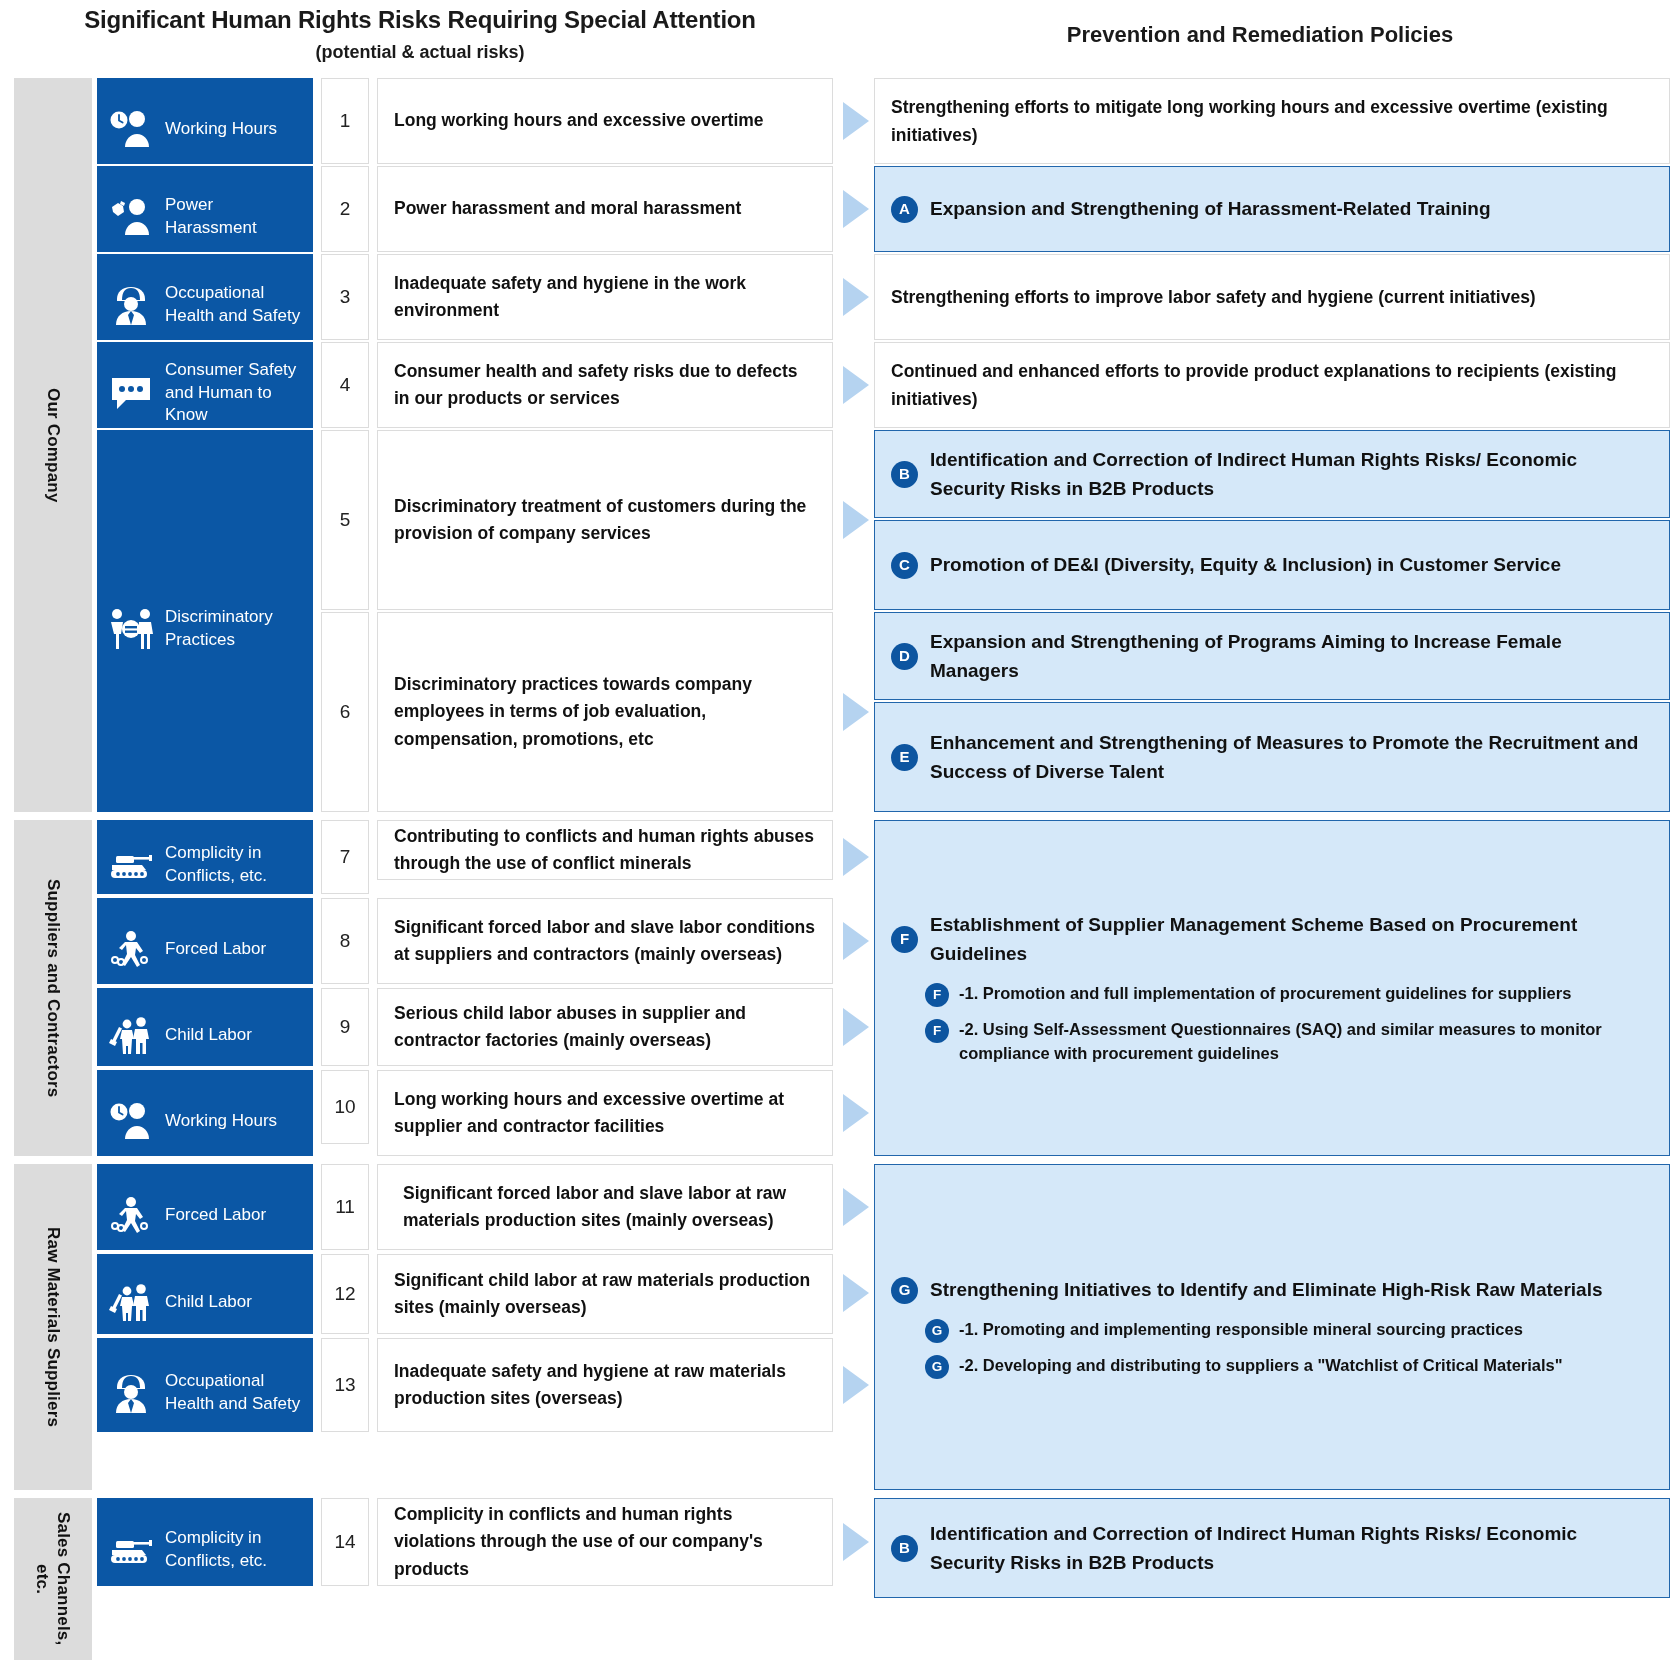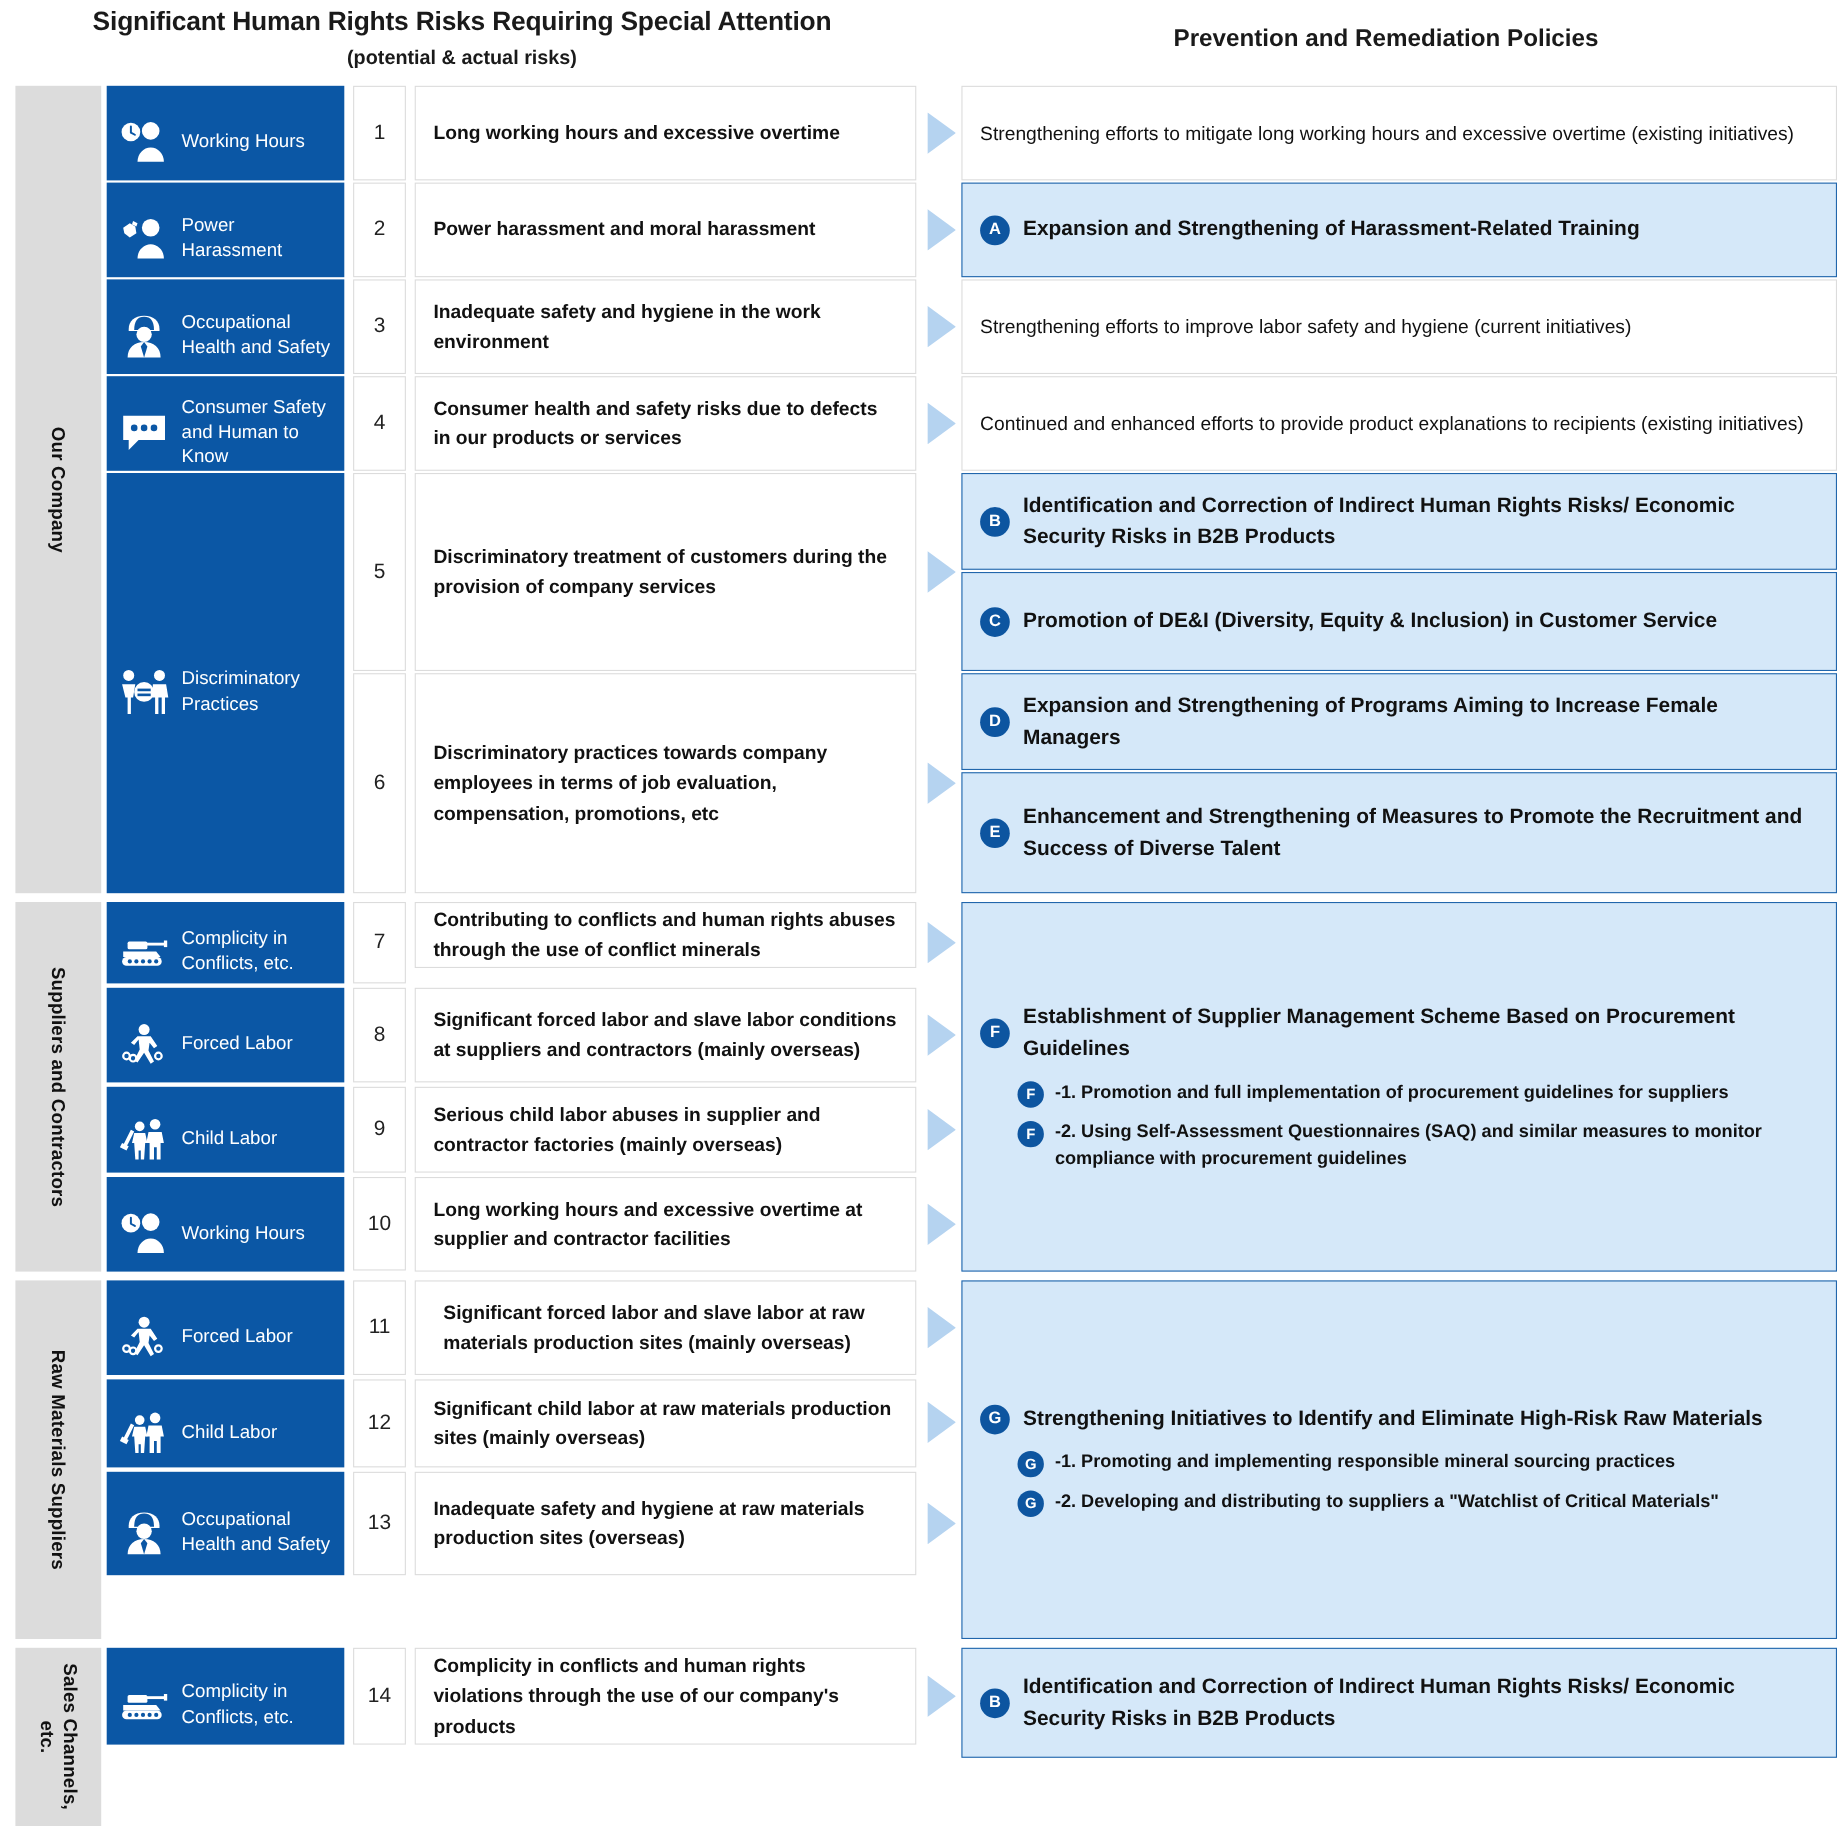"Strengthening efforts to mitigate long" .policy.plain { font-weight: normal -> bold }
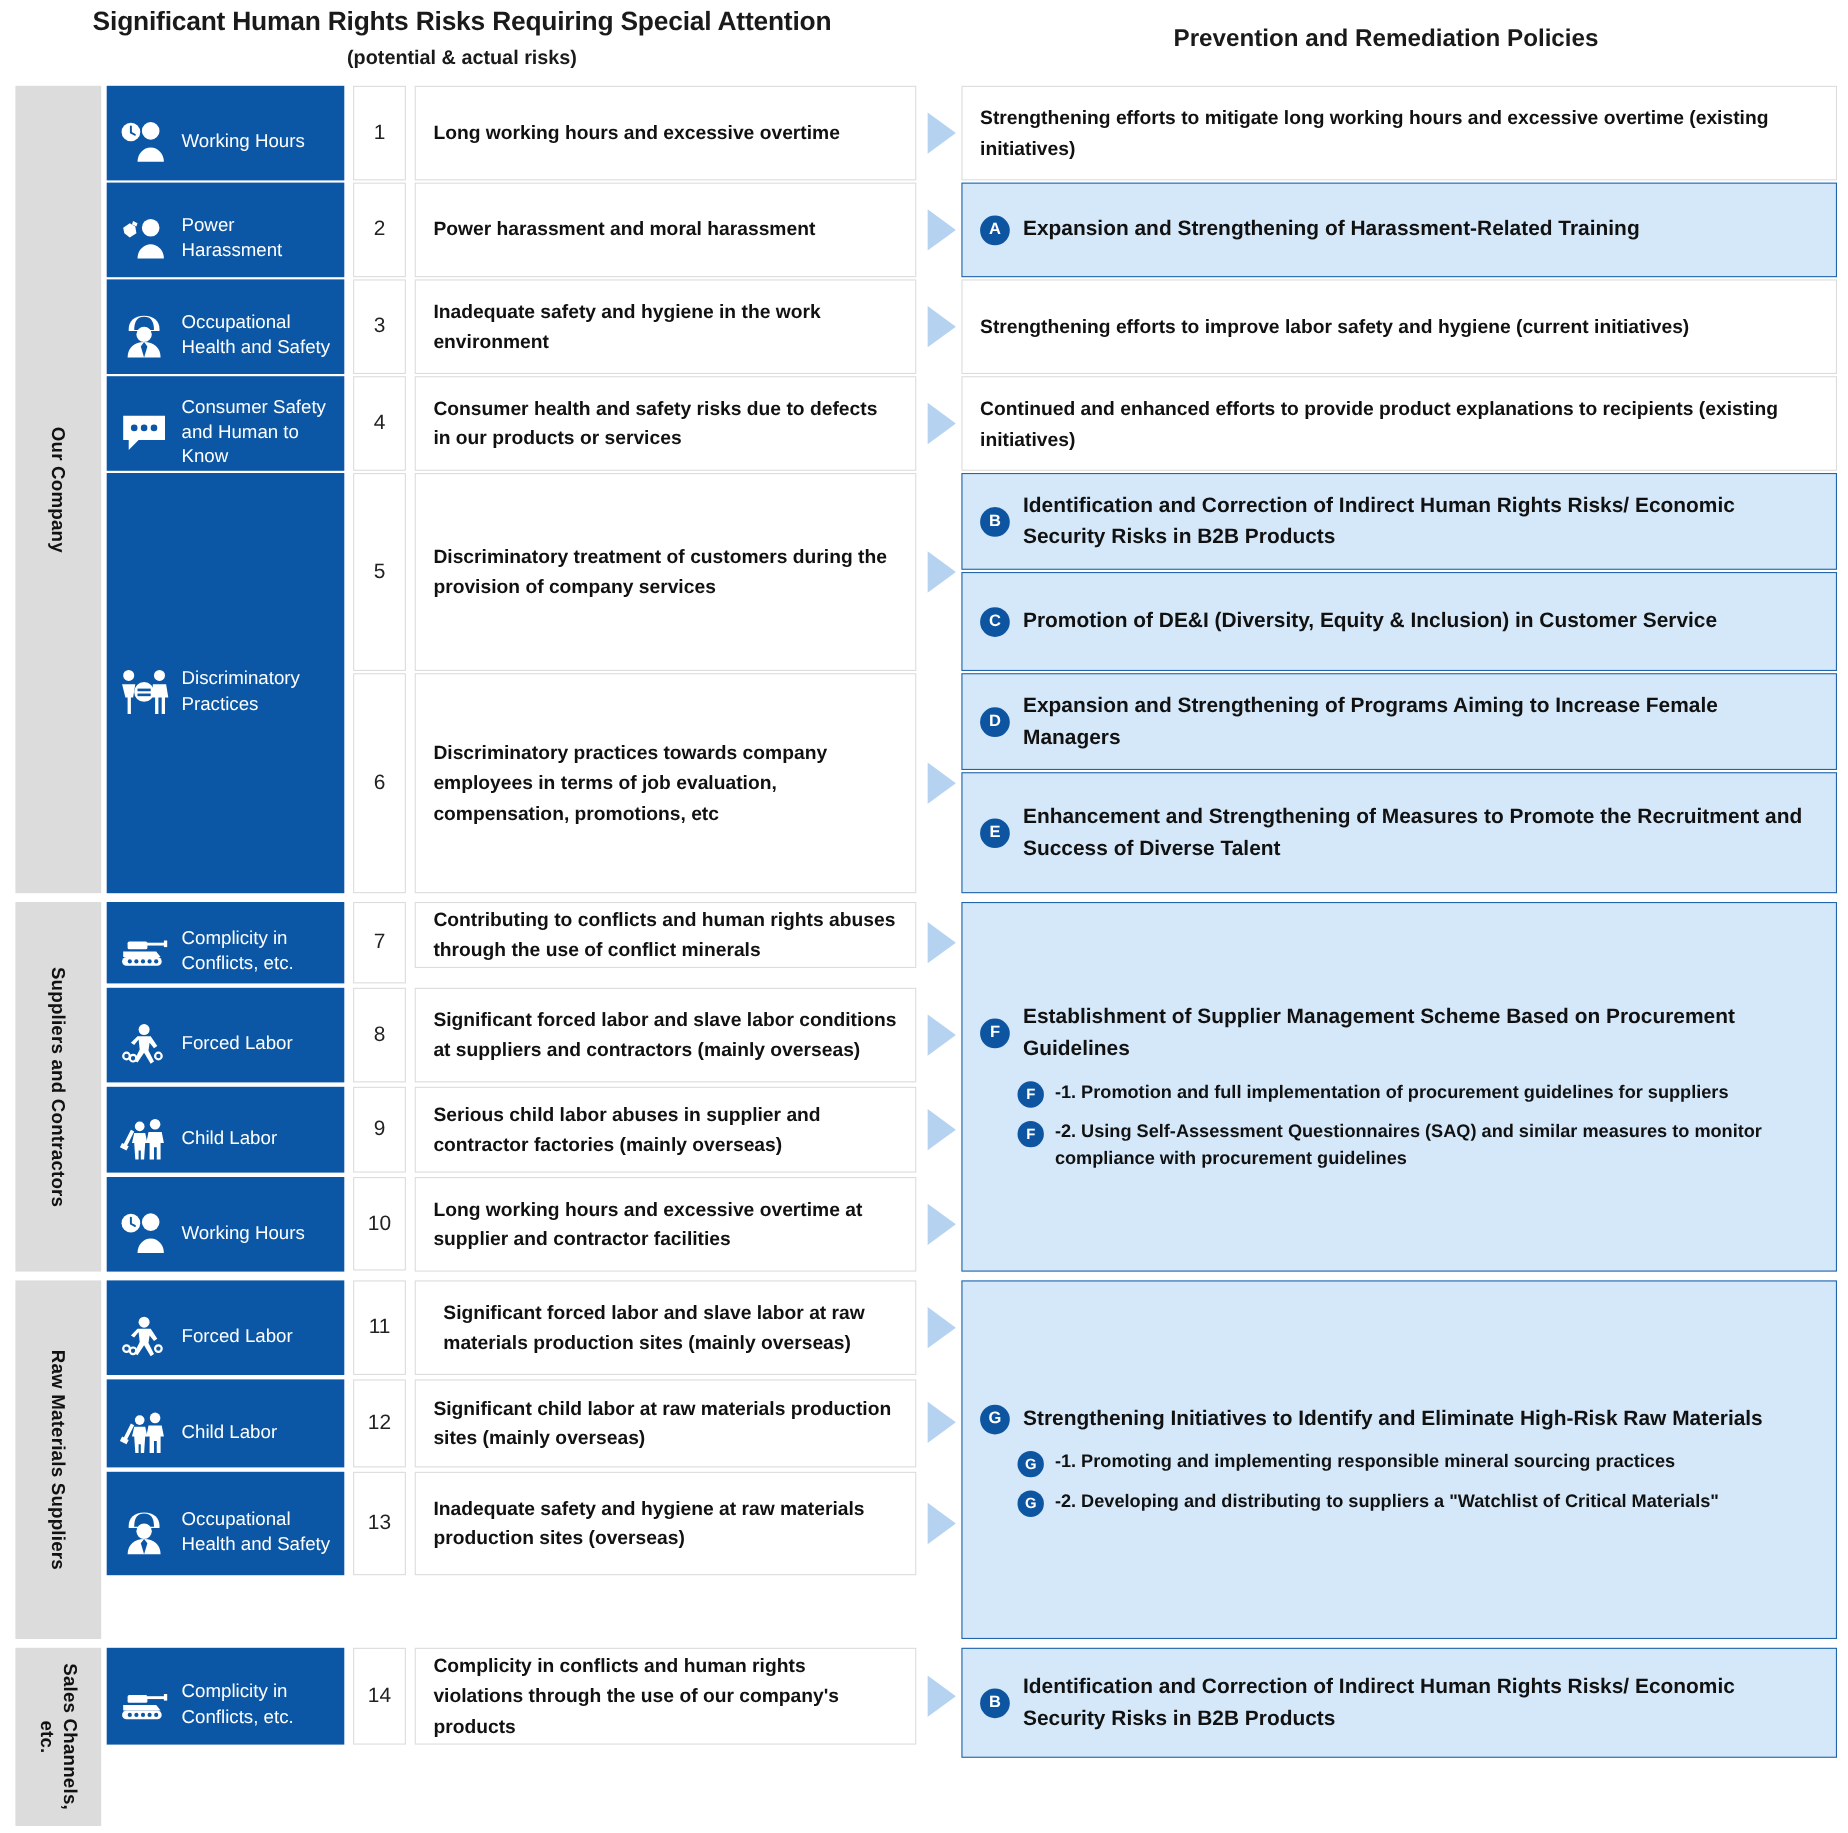"10" div.num-cell { height: 85px -> 74px }
